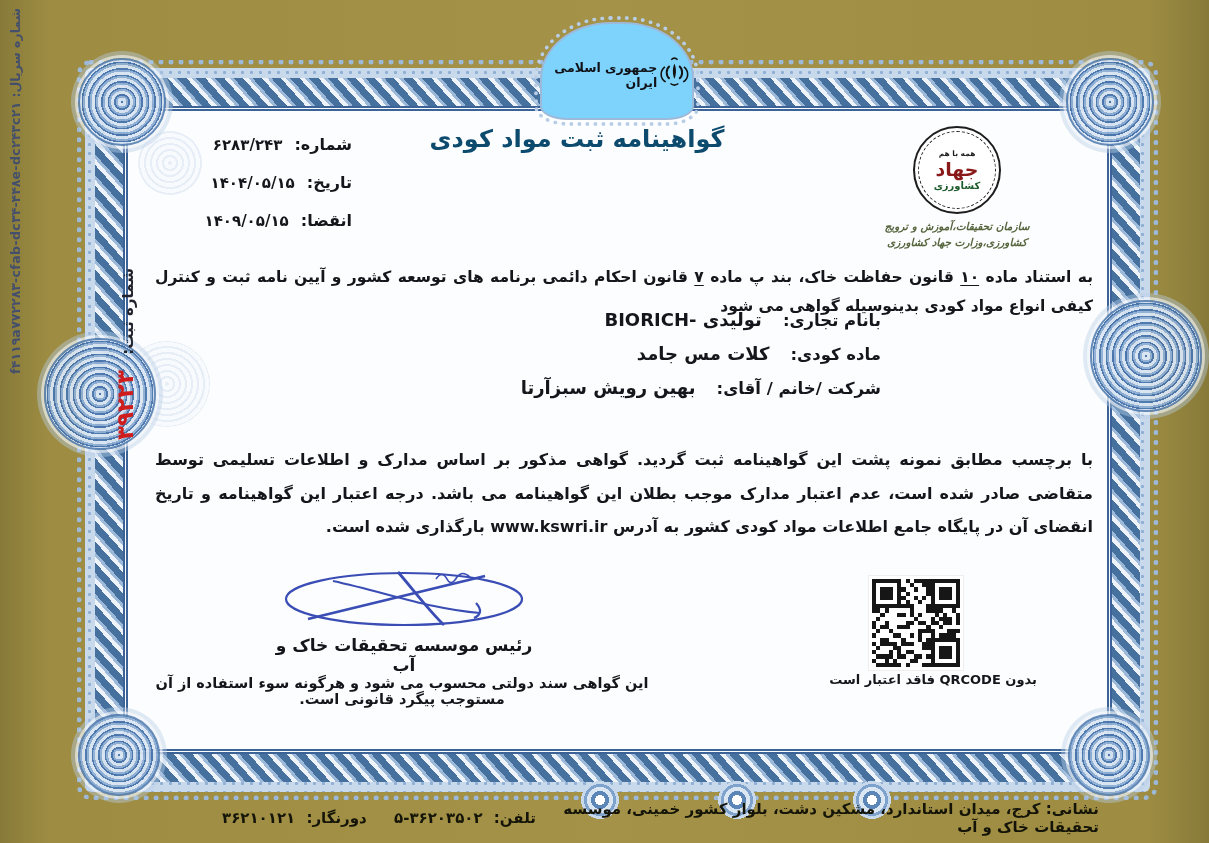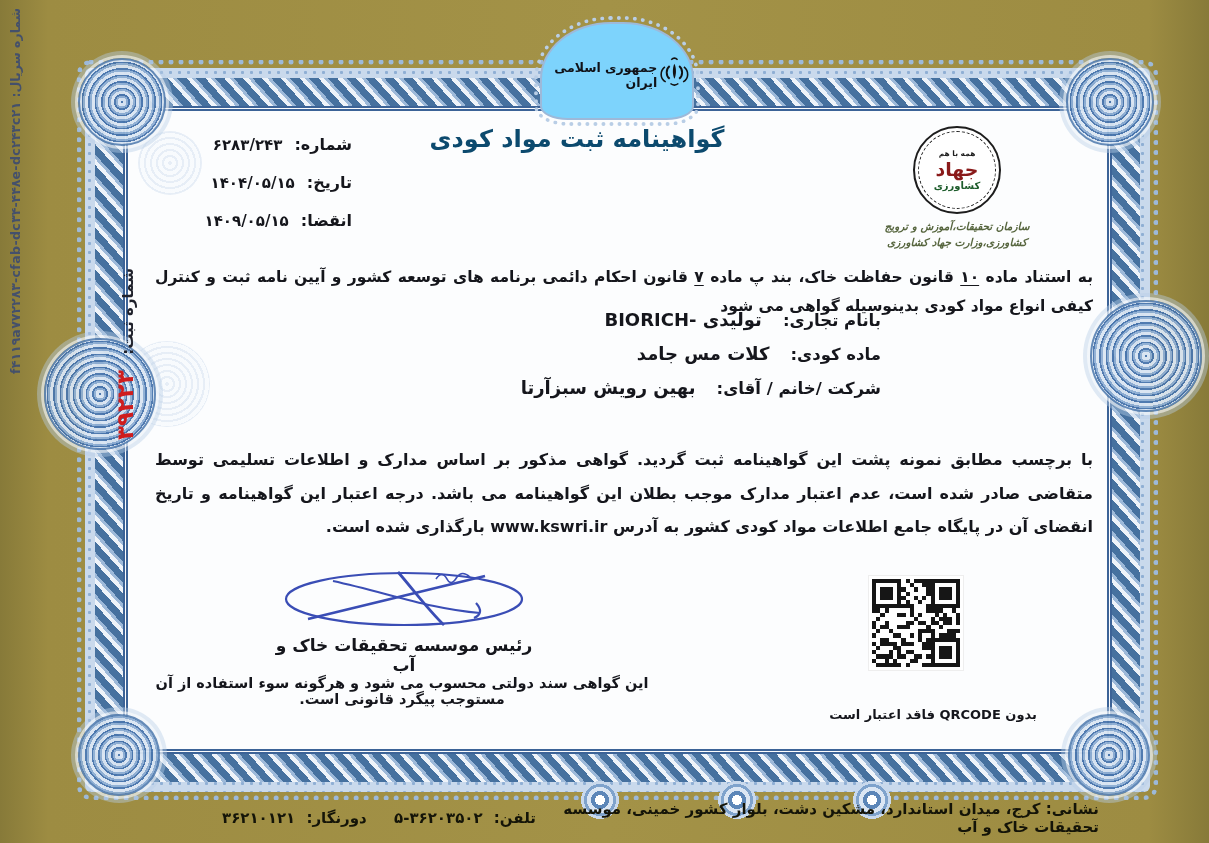"بدون QRCODE فاقد اعتبار است" .qr-caption { top: 596px -> 561px }
